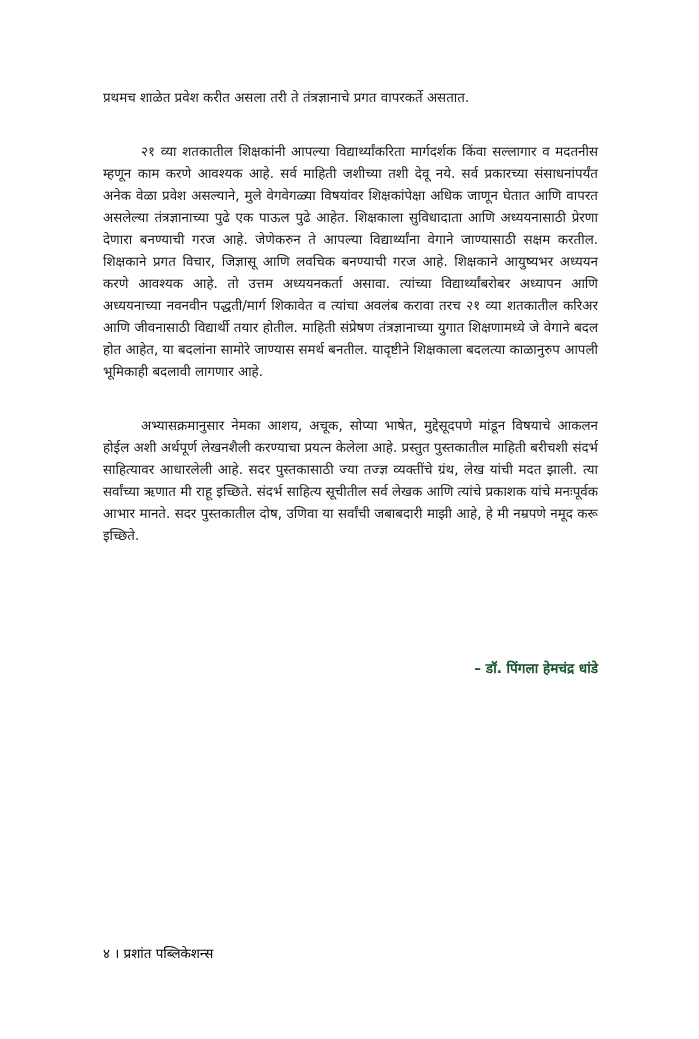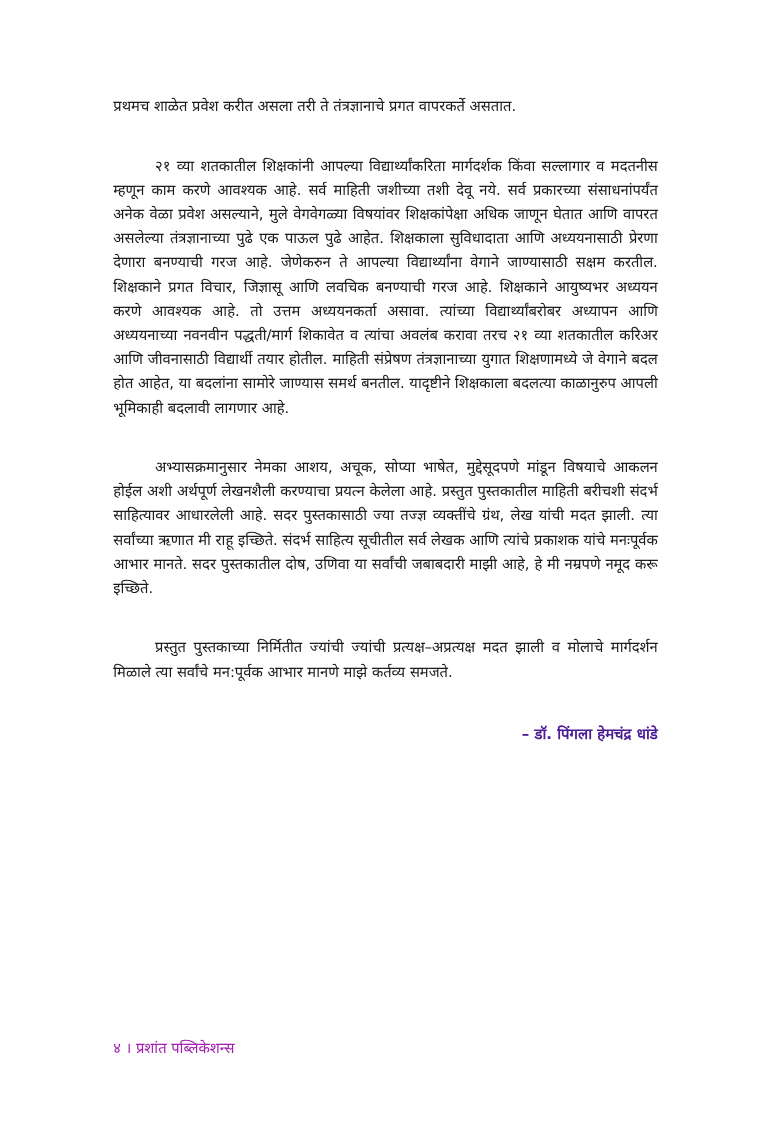"प्रस्तुत पुस्तकाच्या निर्मितीत ज्यांची" p.indent { html: <p>प्रस्तुत पुस्तकाच्या निर्मितीत ज्यांची ज्यांची प्रत्यक्ष–अप्रत्यक्ष मदत झाली व मोलाचे मार्गदर्शन मिळाले त्या सर्वांचे मन:पूर्वक आभार मानणे माझे कर्तव्य समजते.</p> -> none }
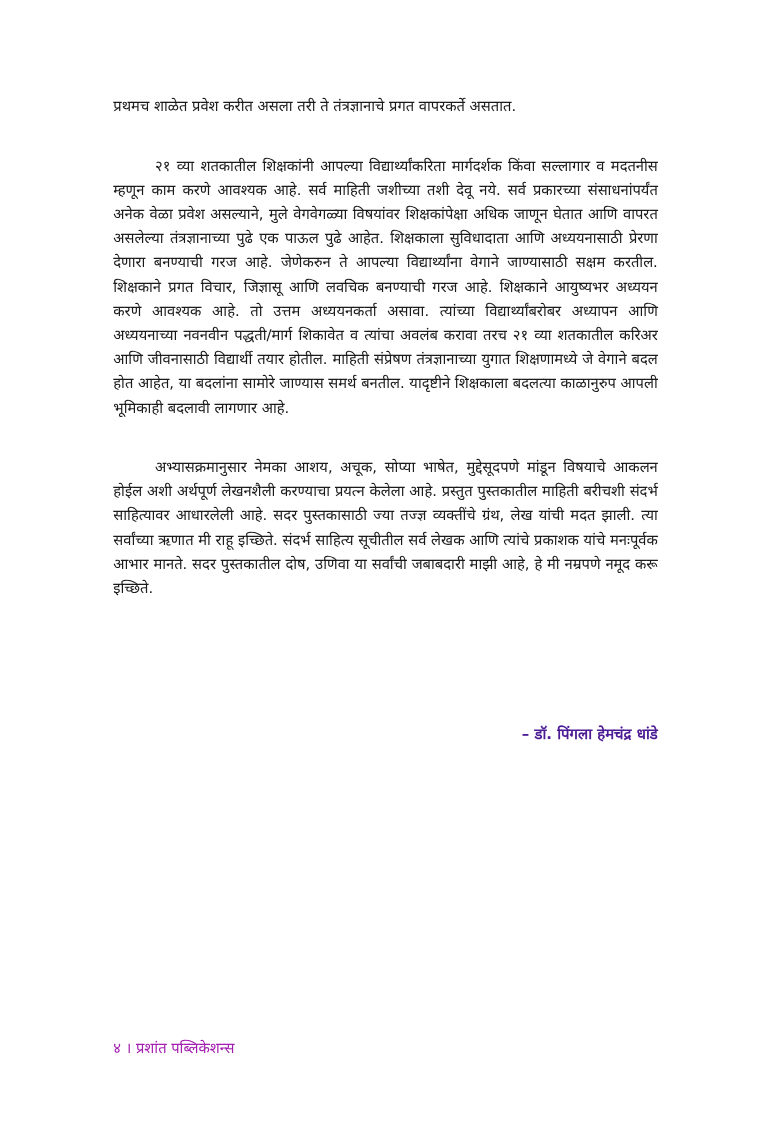"– डॉ. पिंगला हेमचंद्र धांडे" .signature { color: #4c1d95 -> #14532d }
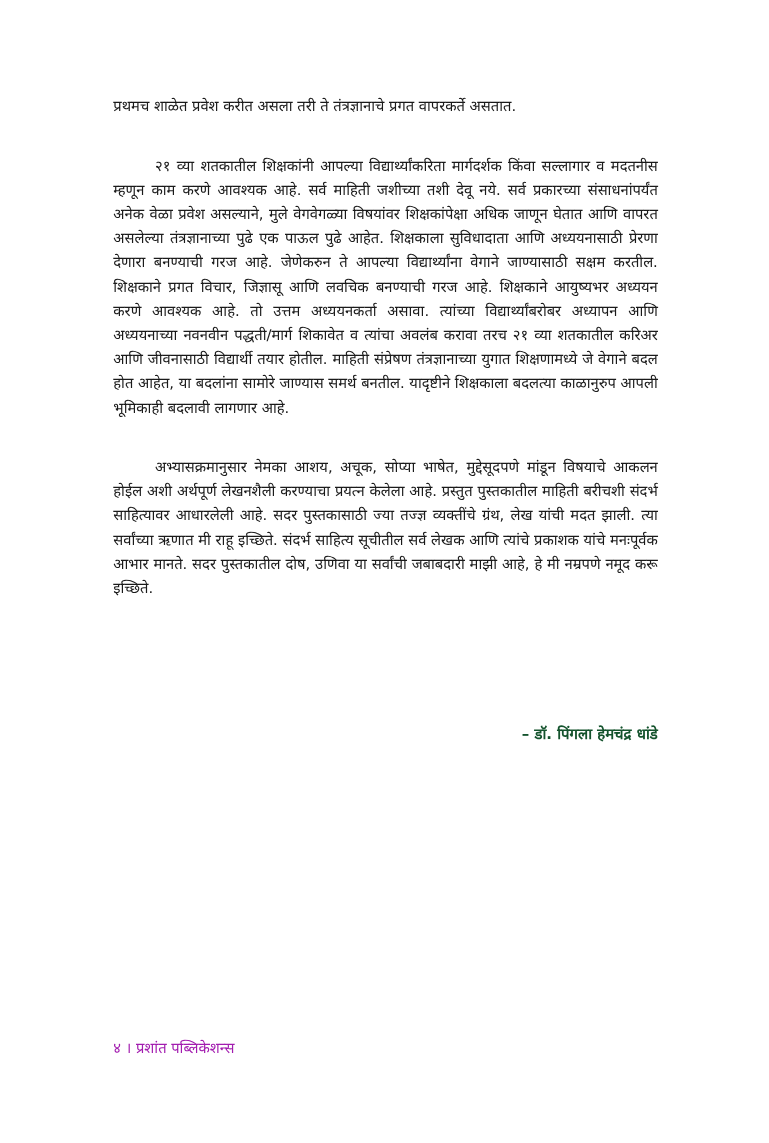"४ । प्रशांत पब्लिकेशन्स" .footer { color: #a21caf -> #000000 }
